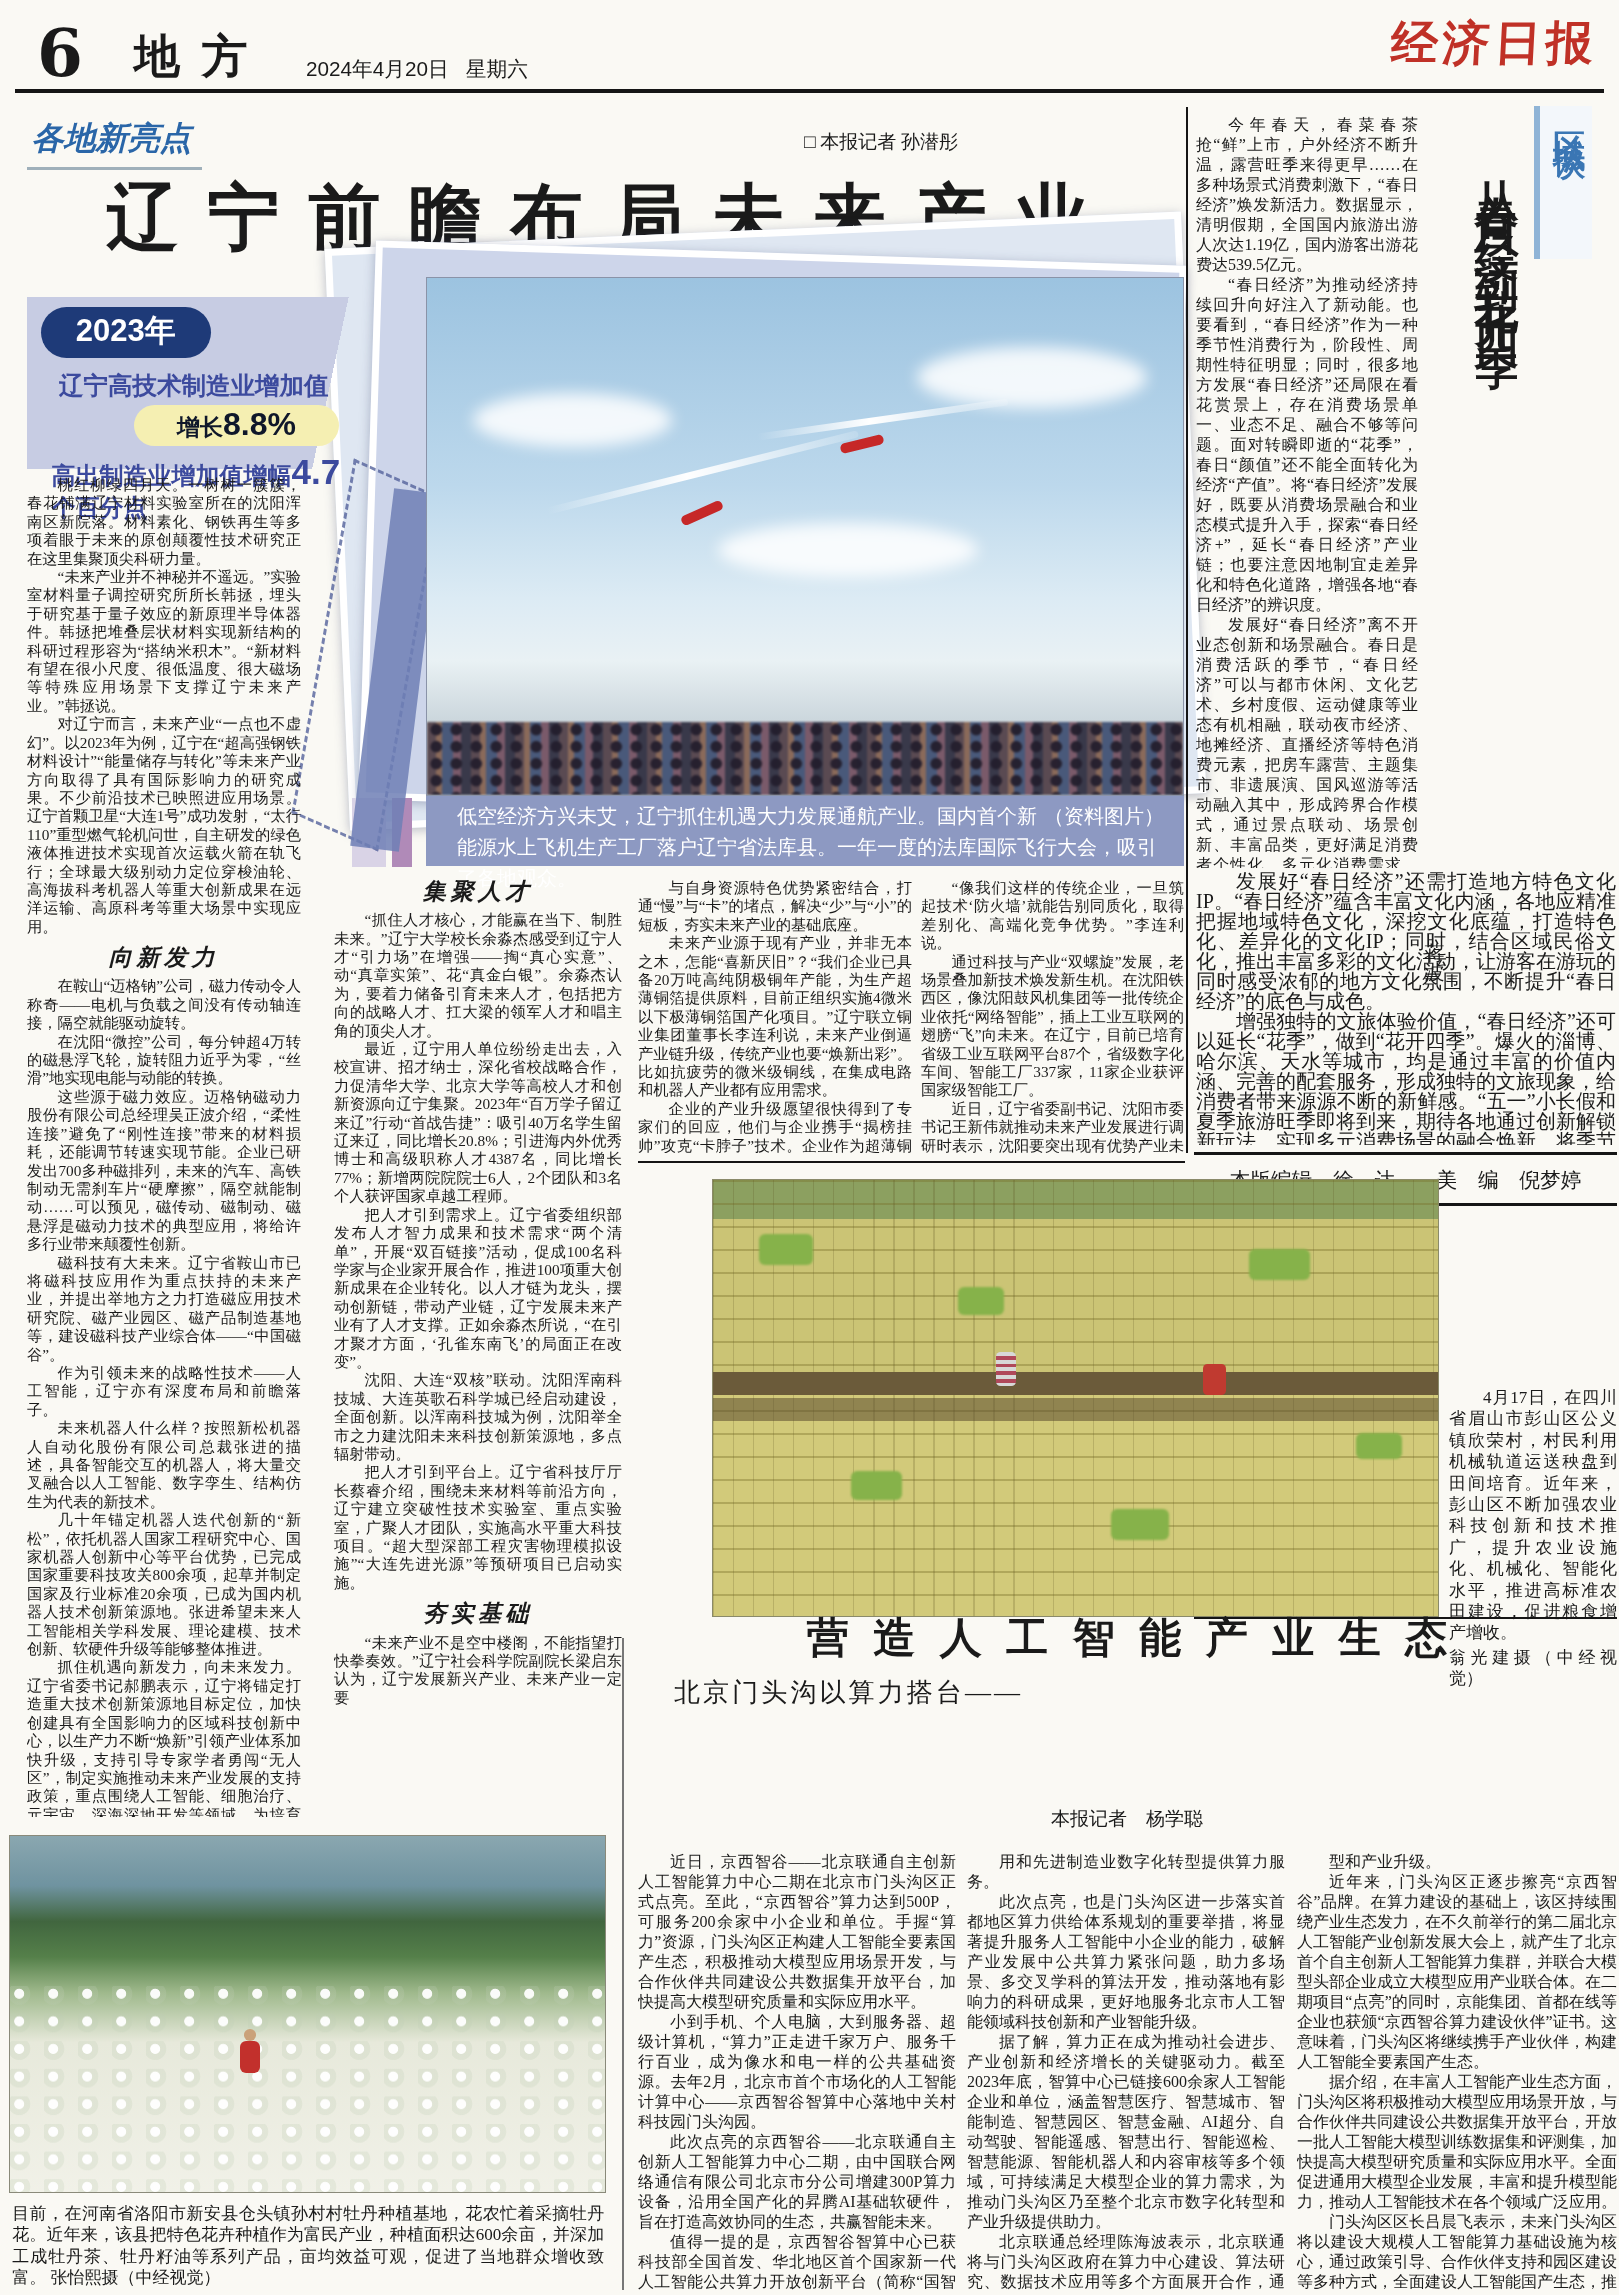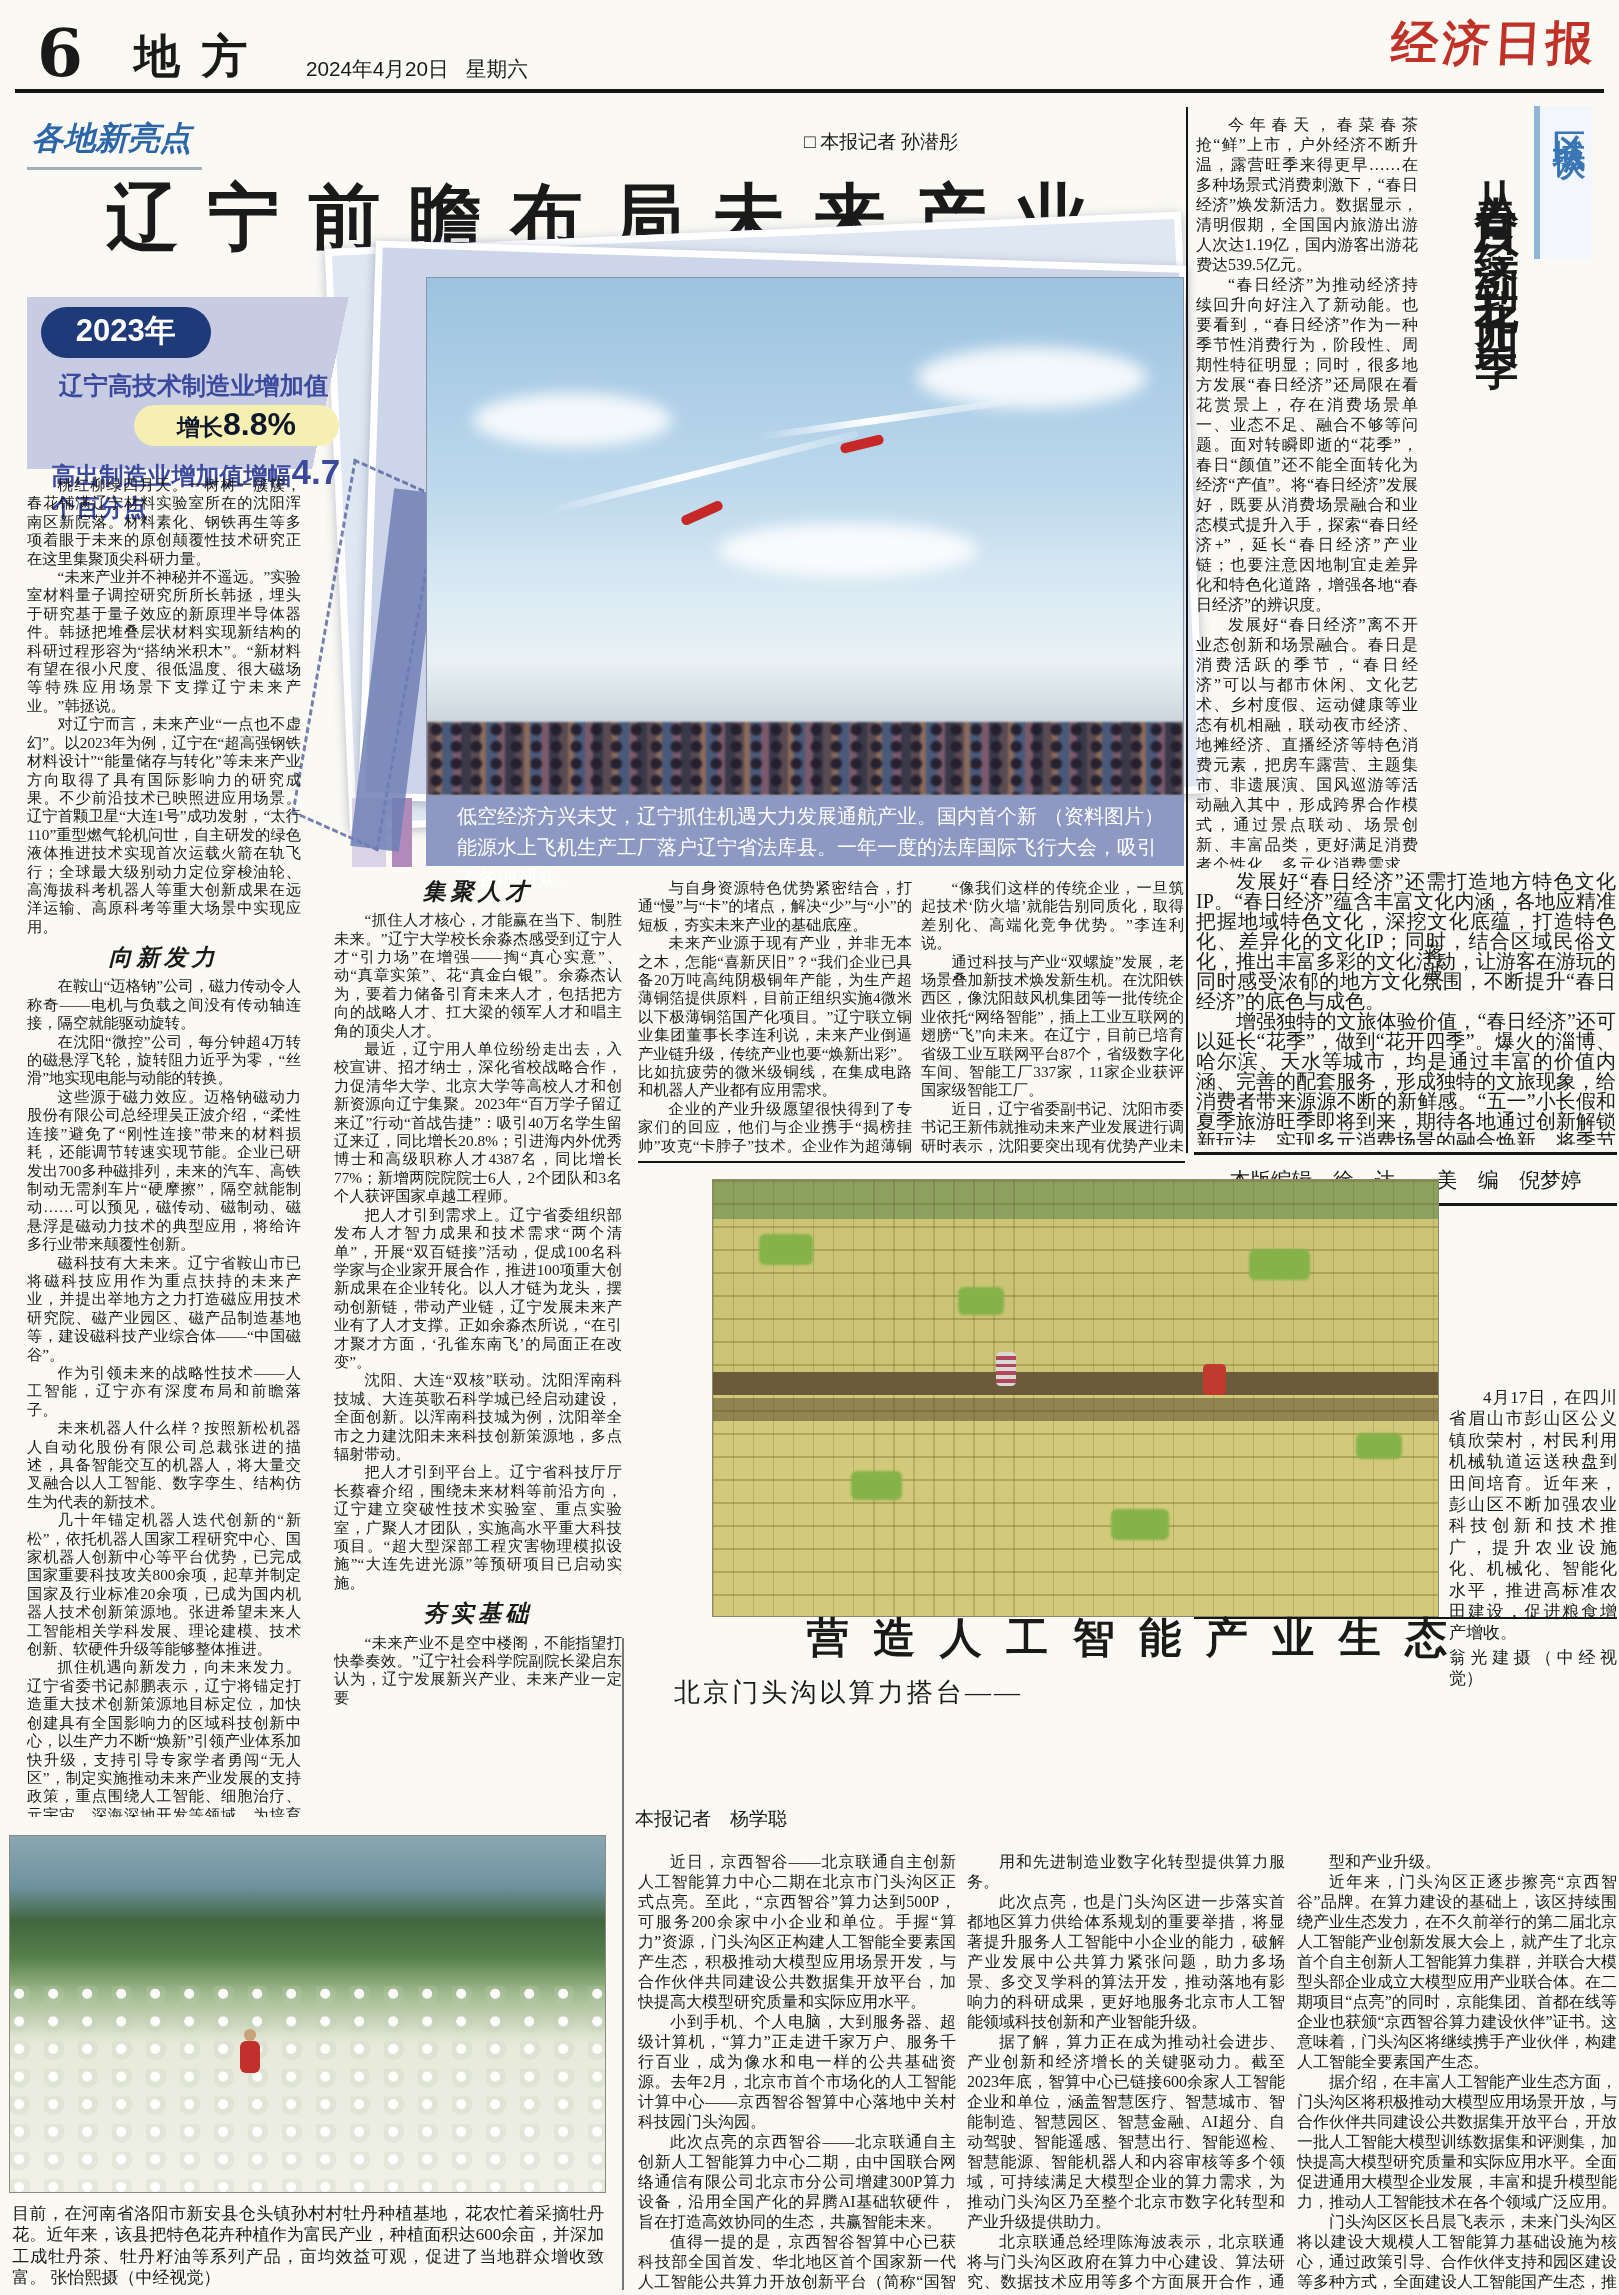"本报记者 杨学聪" .bottom-byline { text-align: left -> center }
